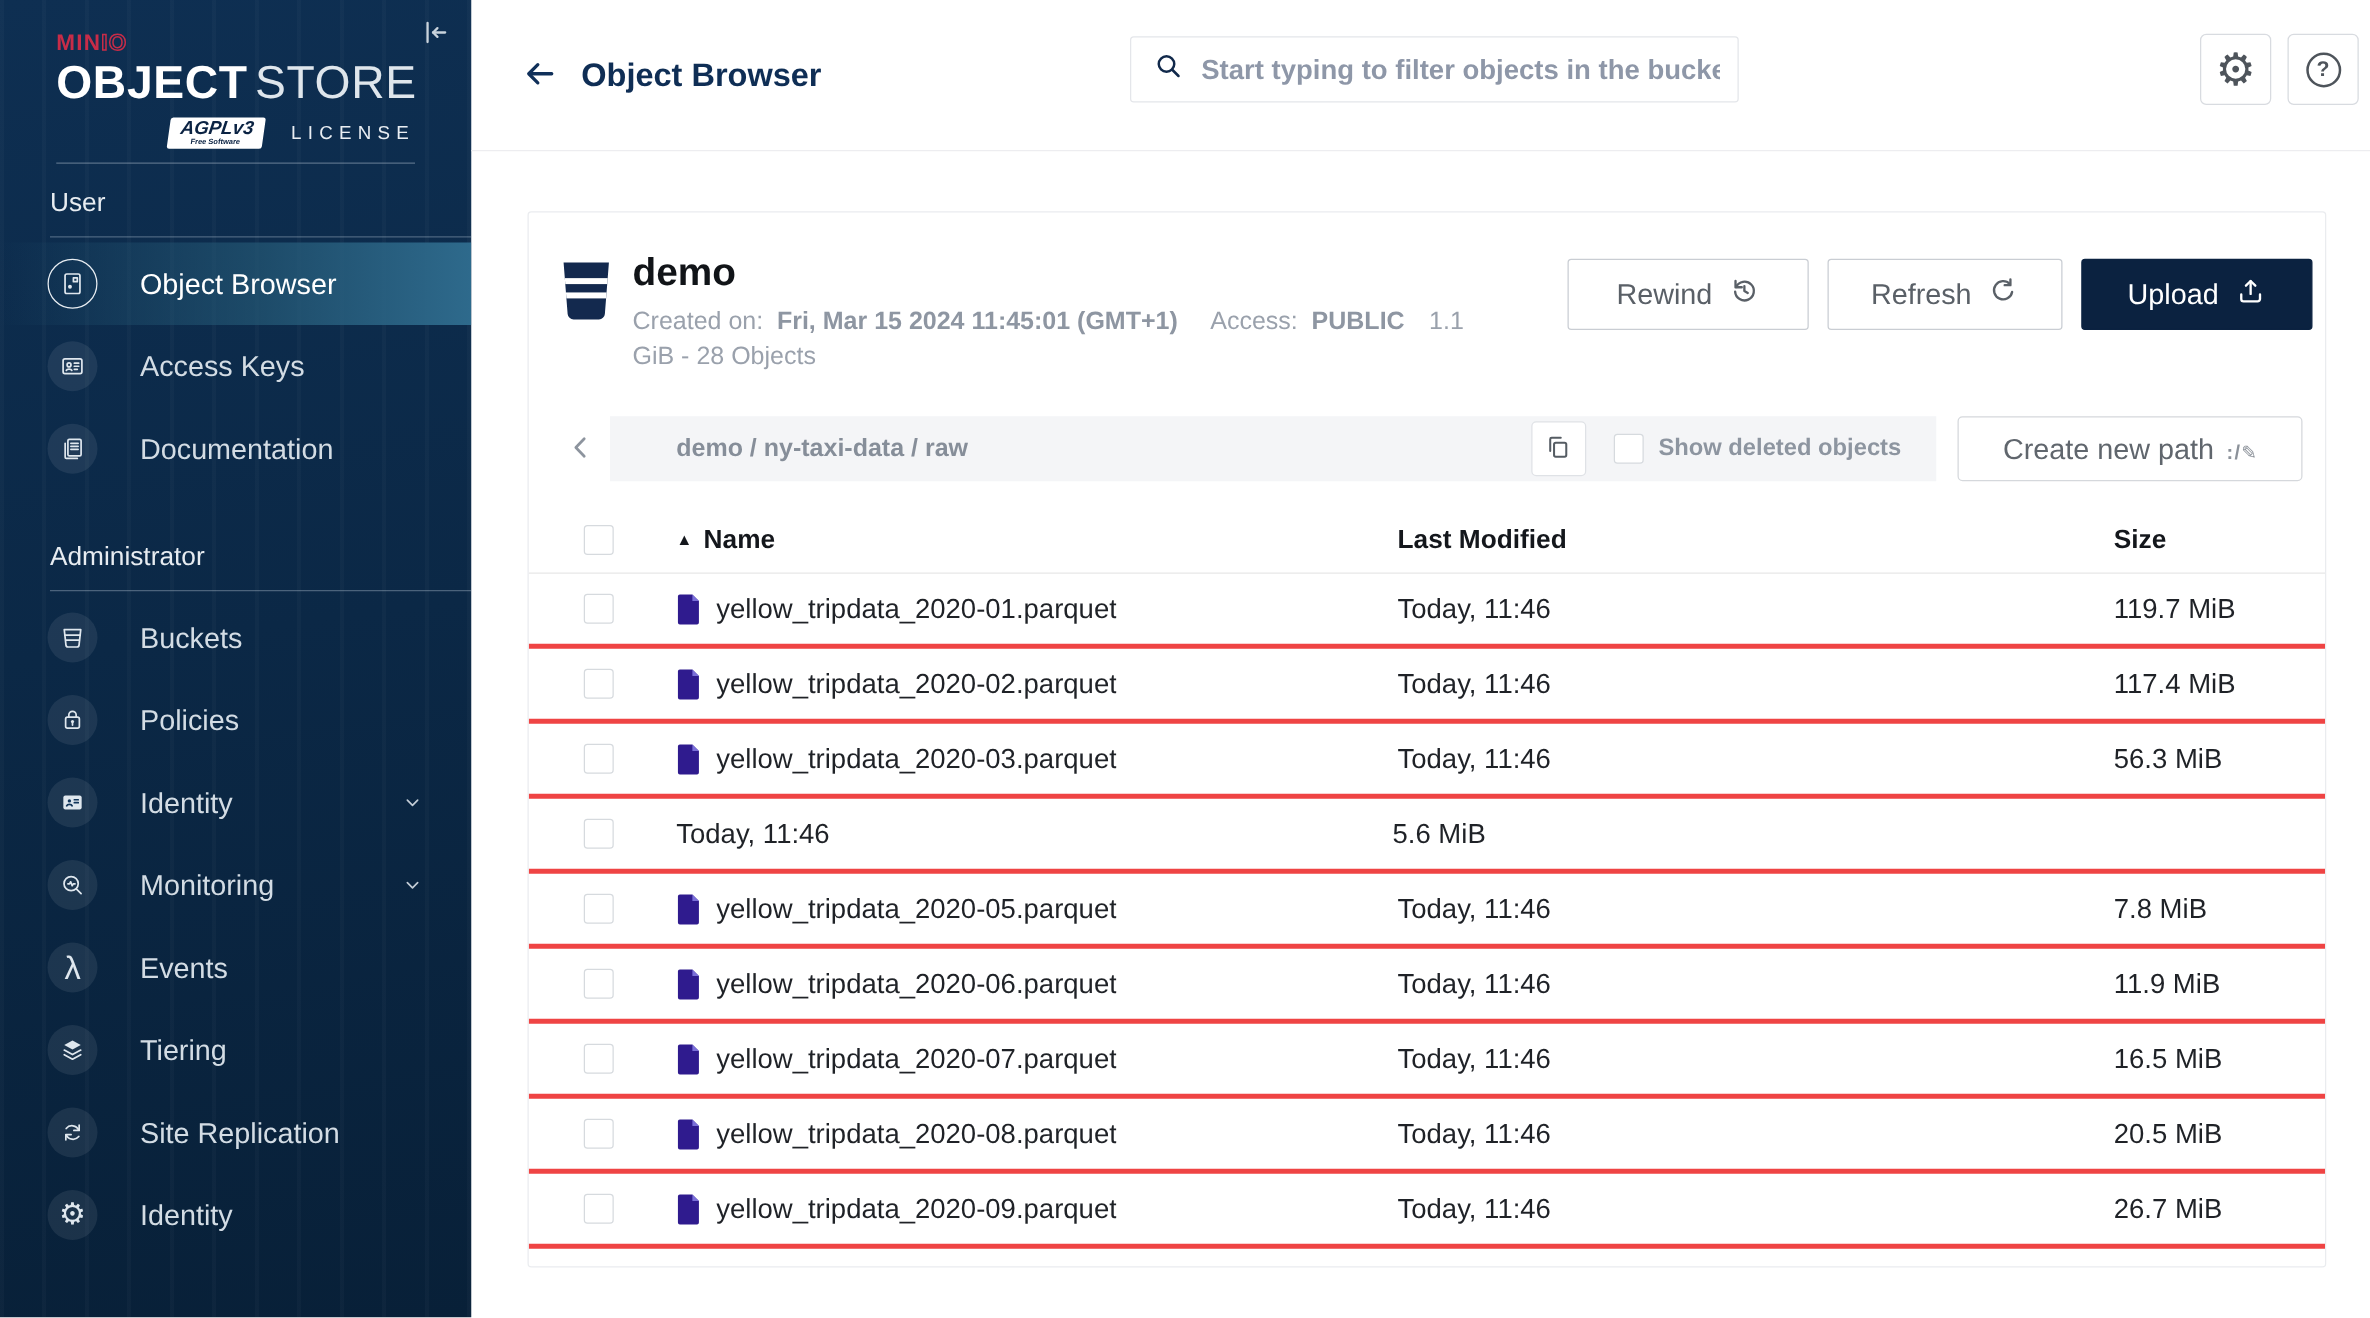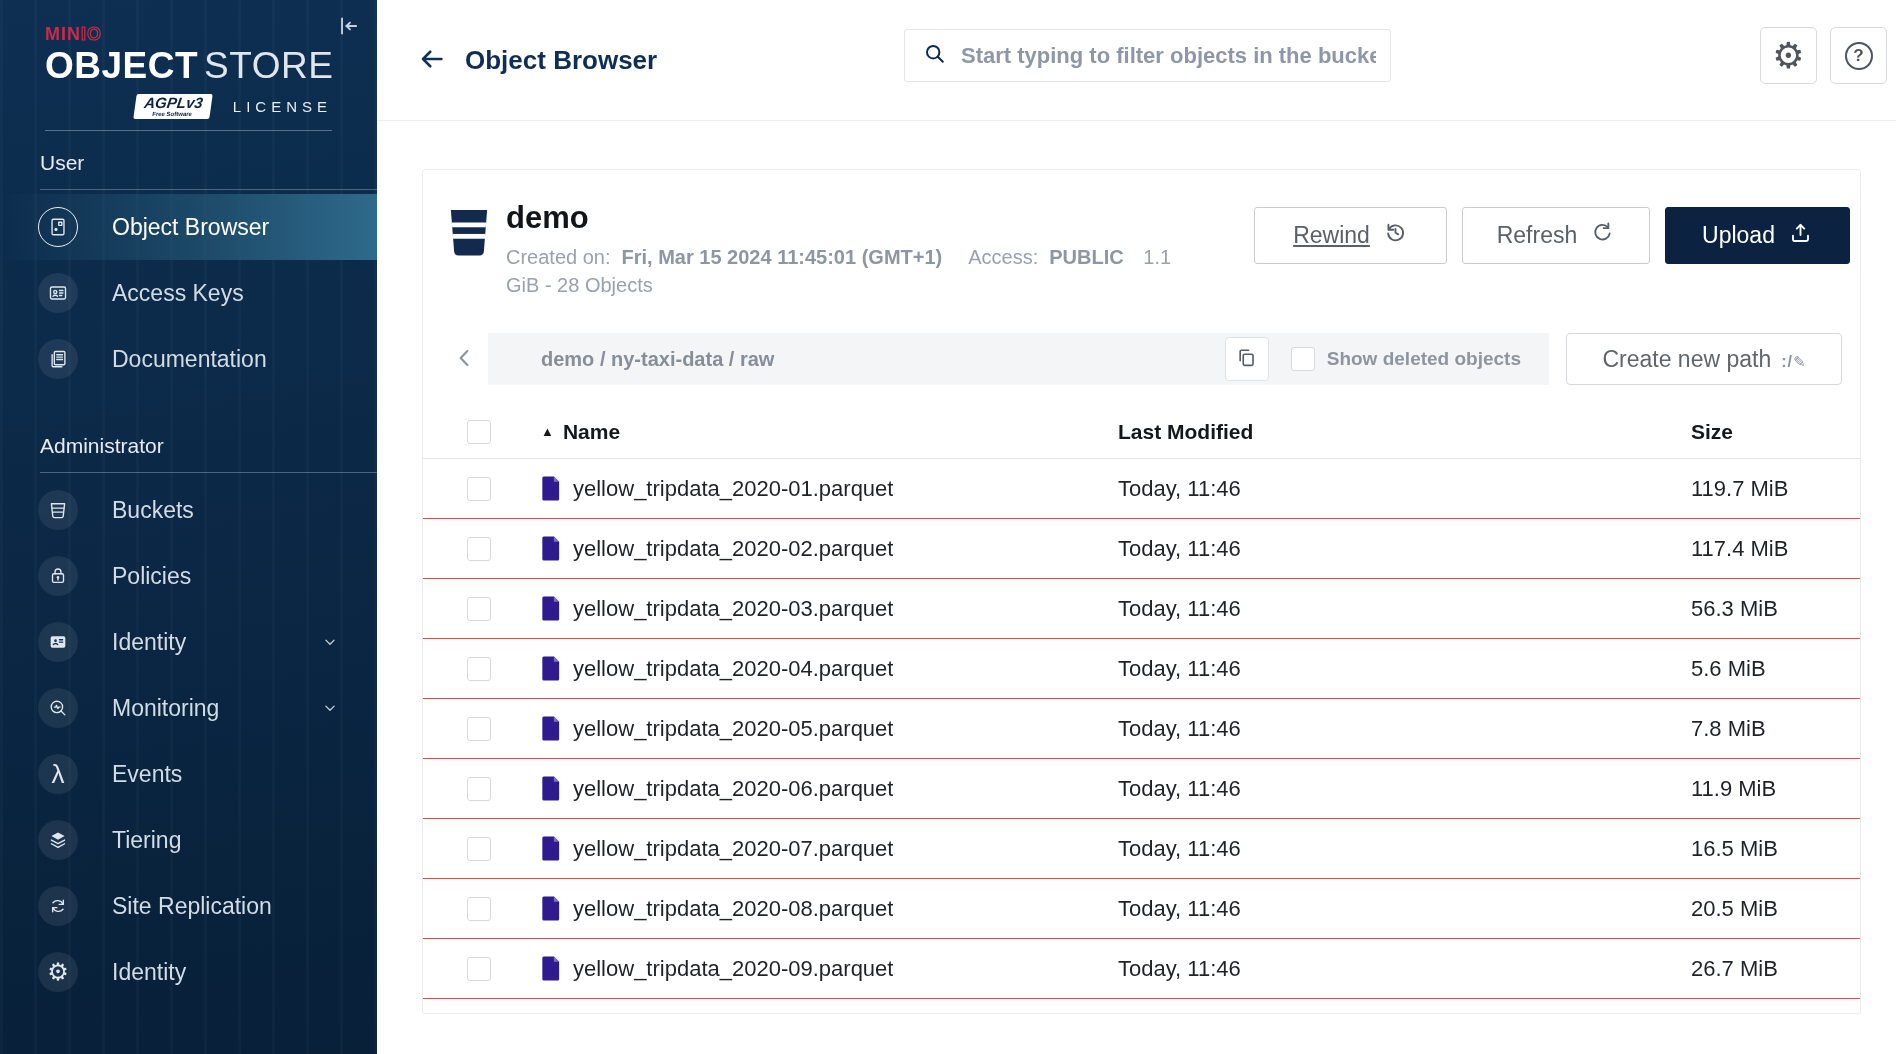"Rewind" .btn-rewind { text-decoration: underline -> none }
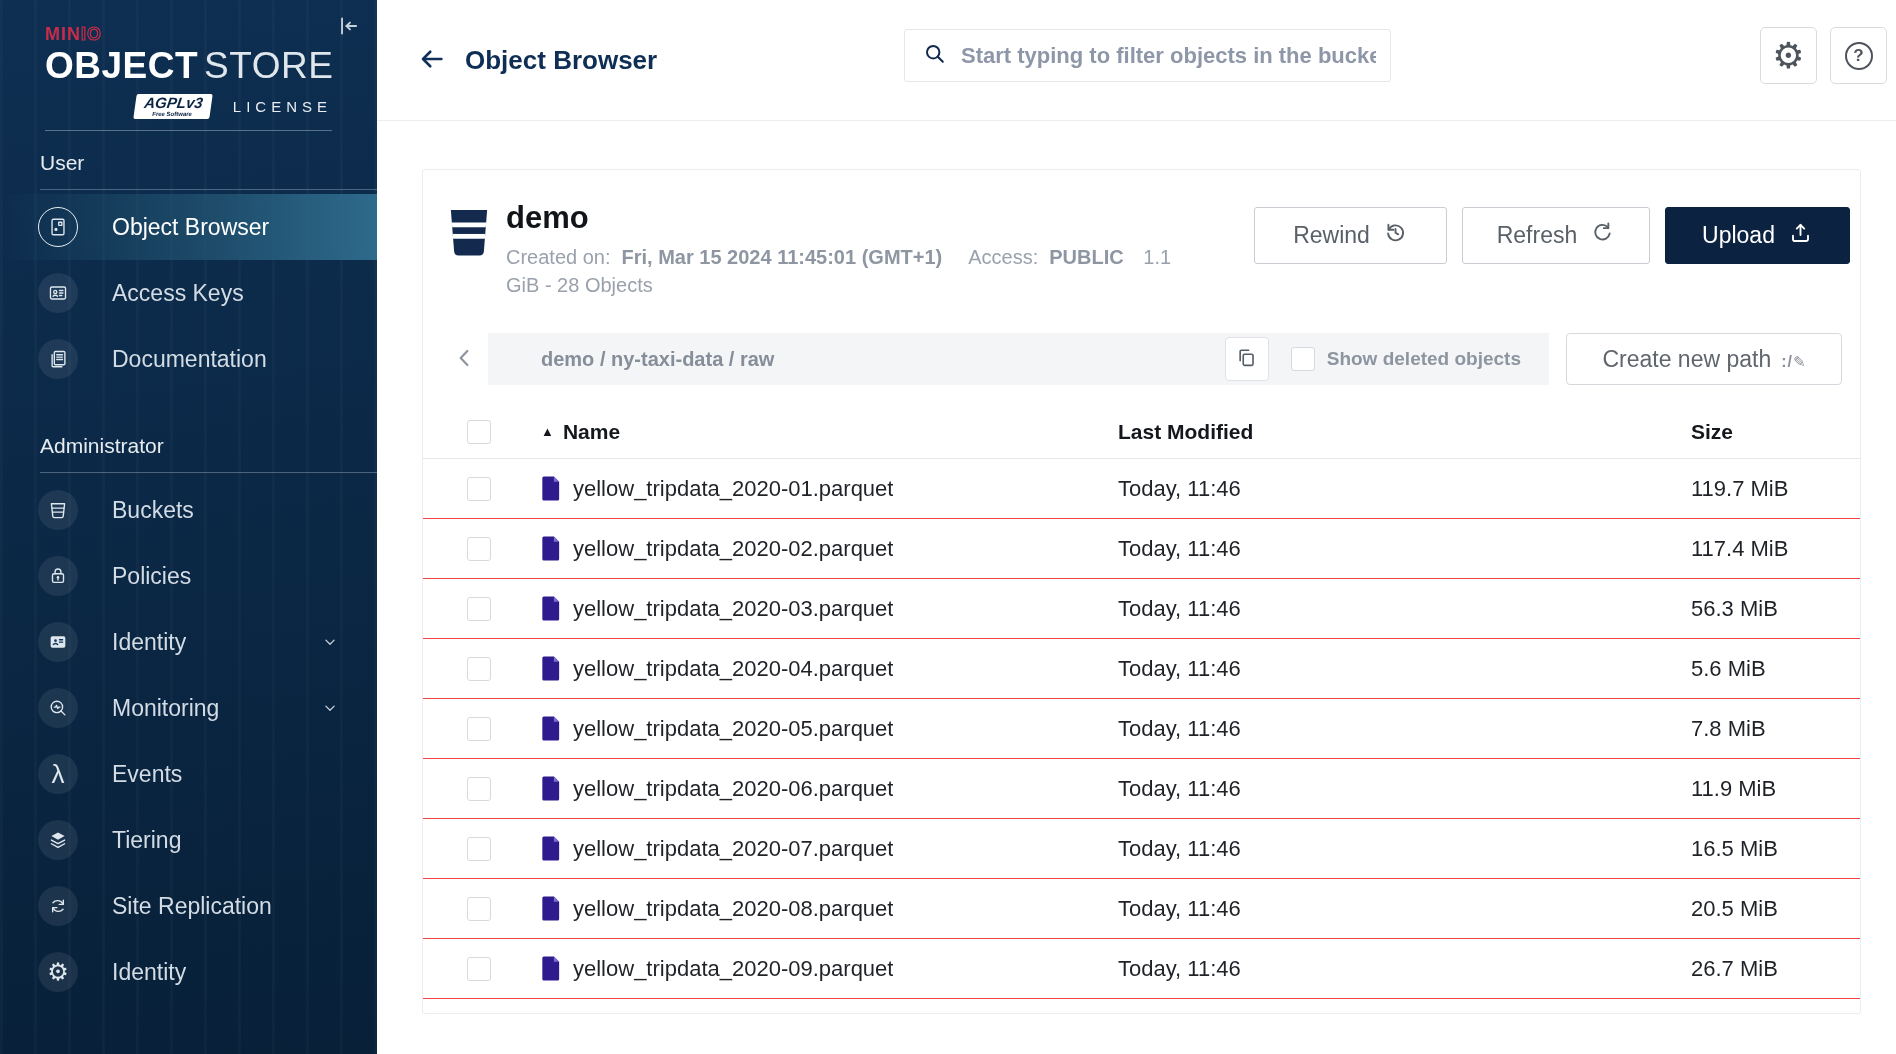"yellow_tripdata_2020-01.parquet" .tbody .trow { border-bottom: 1px solid #ef4444 -> 4px solid #ef4444 }
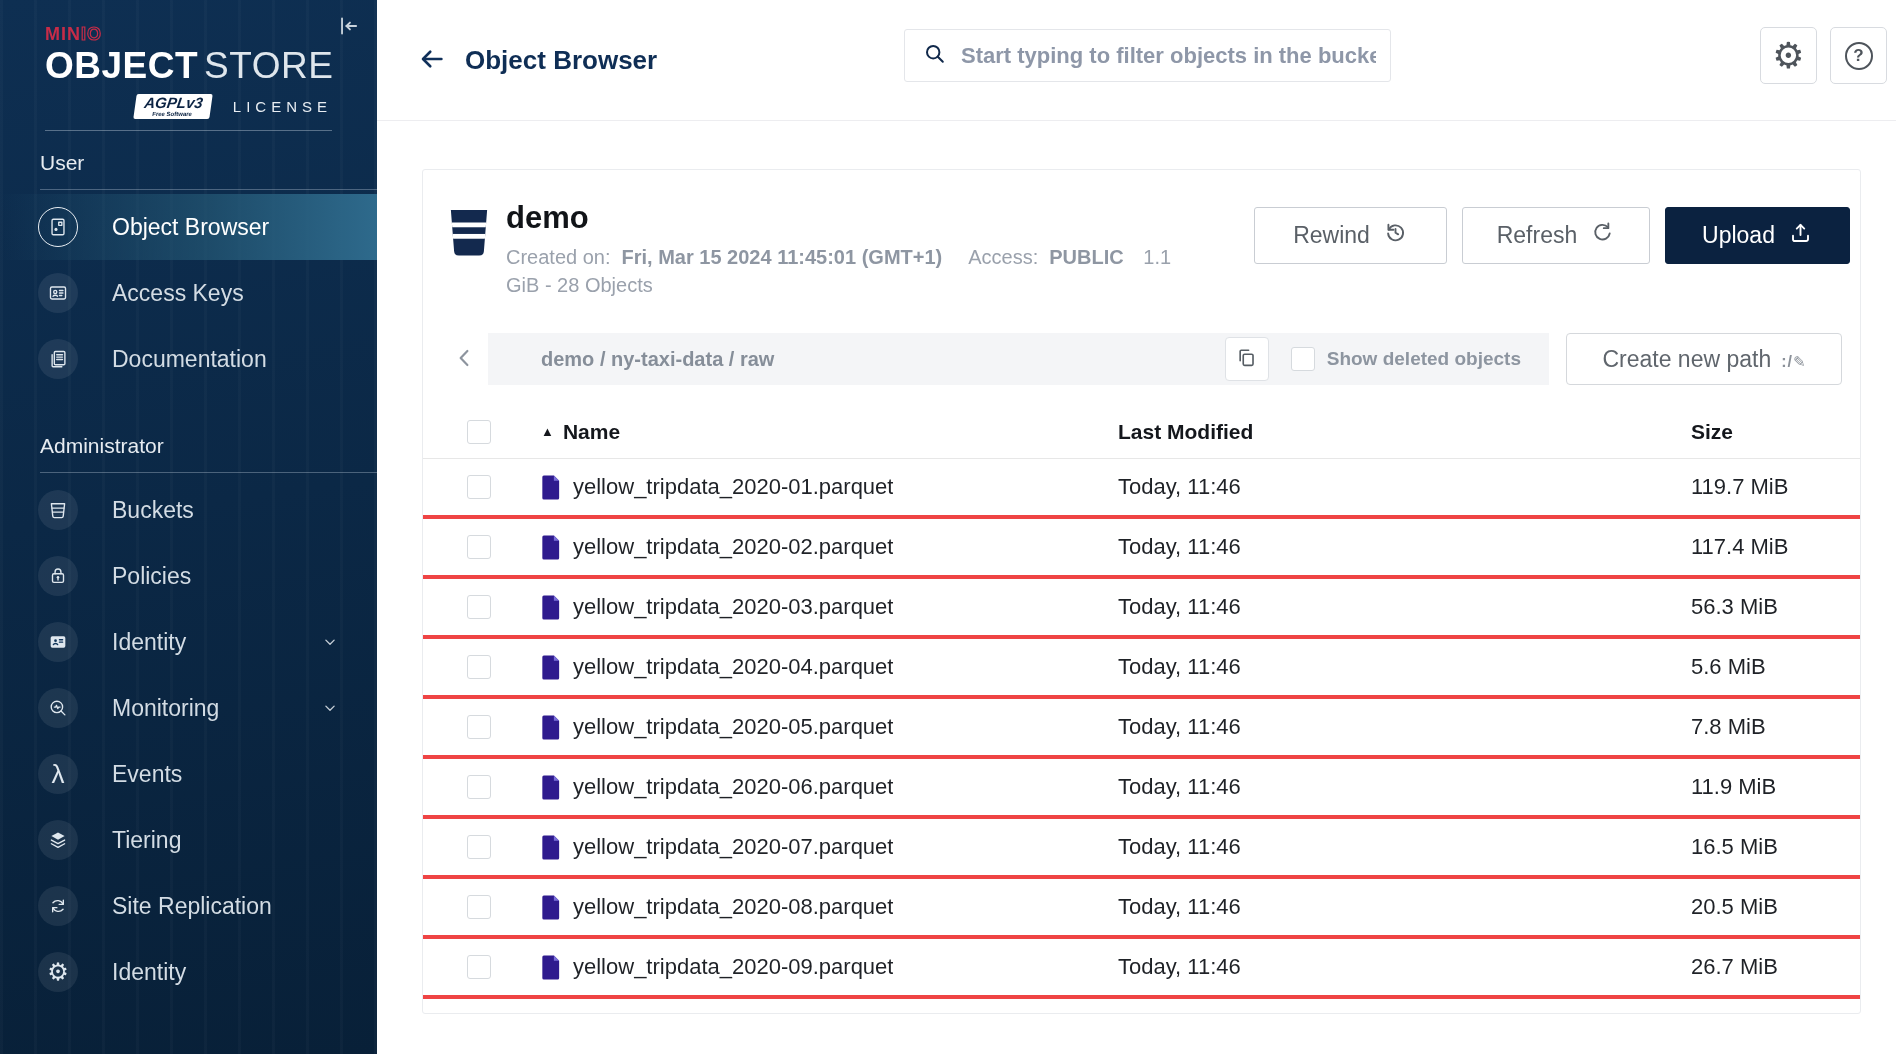"yellow_tripdata_2020-04.parquet" div.c-name { html: <div> <svg> <path></path> <path></path> </svg> <span>yellow_tripdata_2020-04.parquet</span> </div> -> none }
